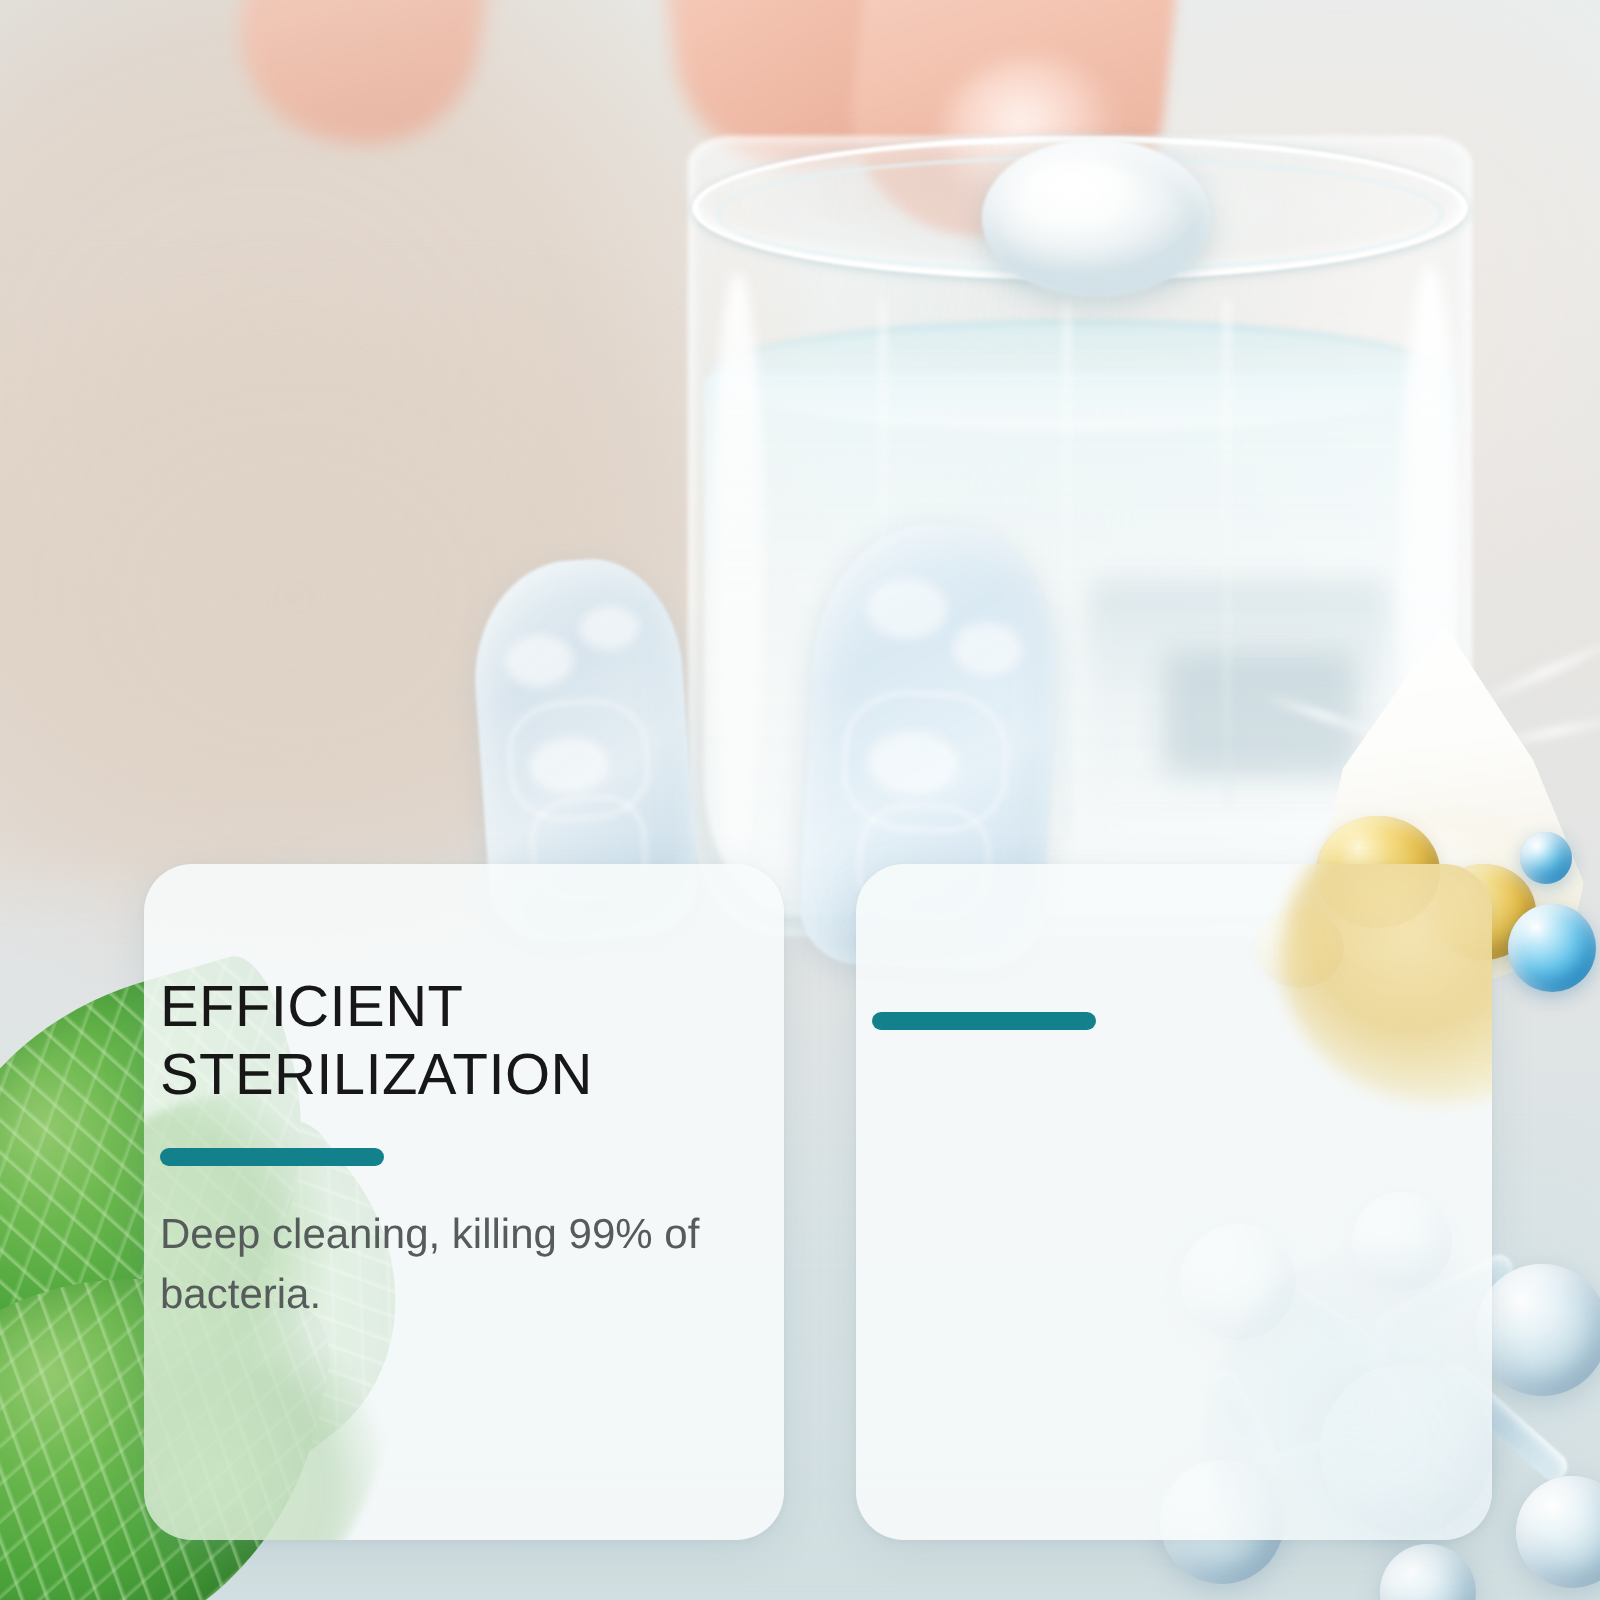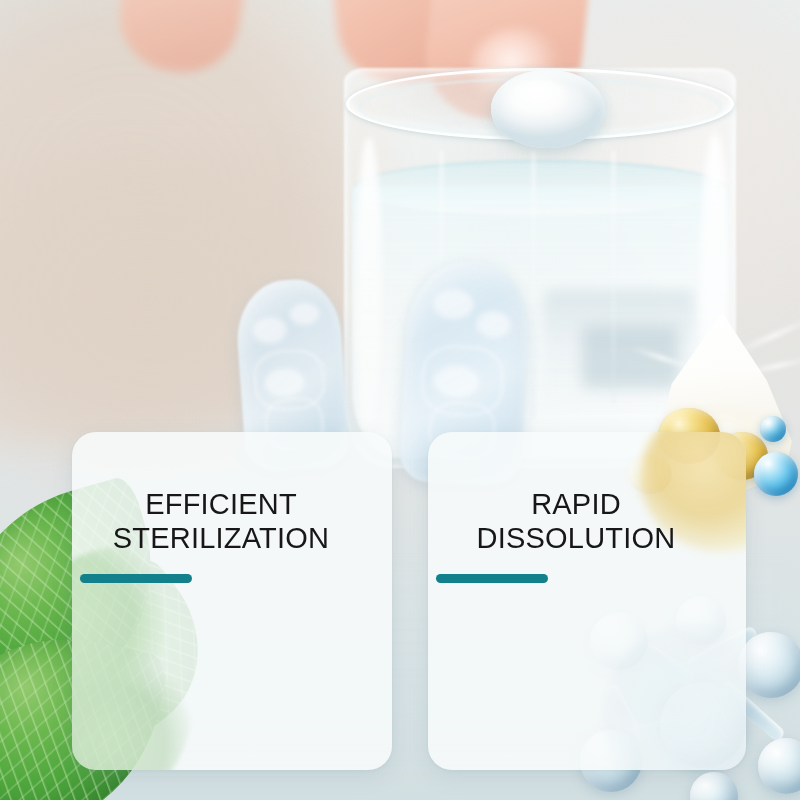"EFFICIENT" .card-inner { text-align: center -> none }
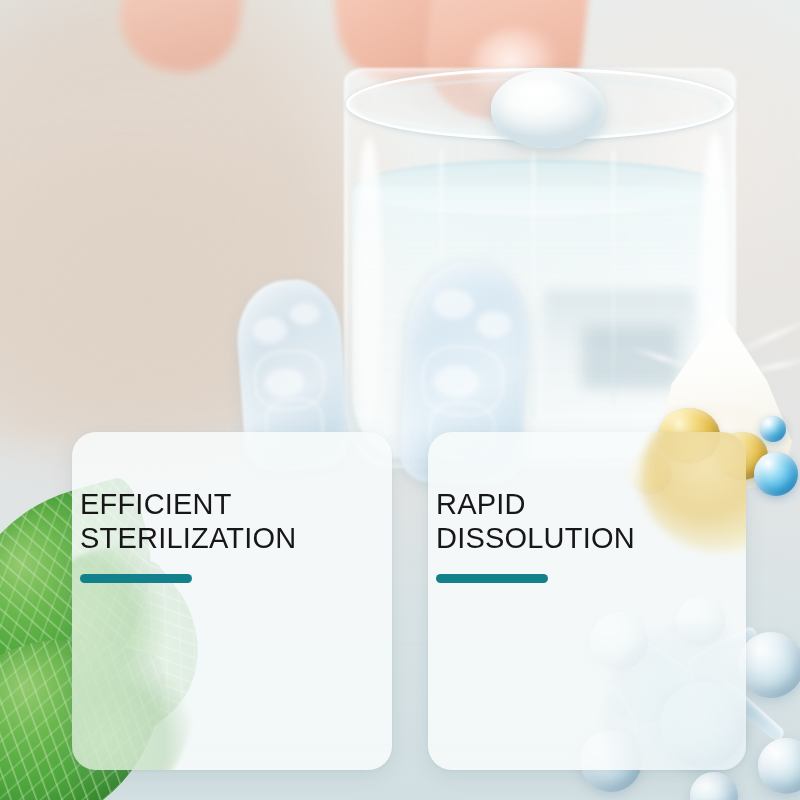"RAPID" div.card-title { html: <div>RAPID DISSOLUTION</div> -> none }
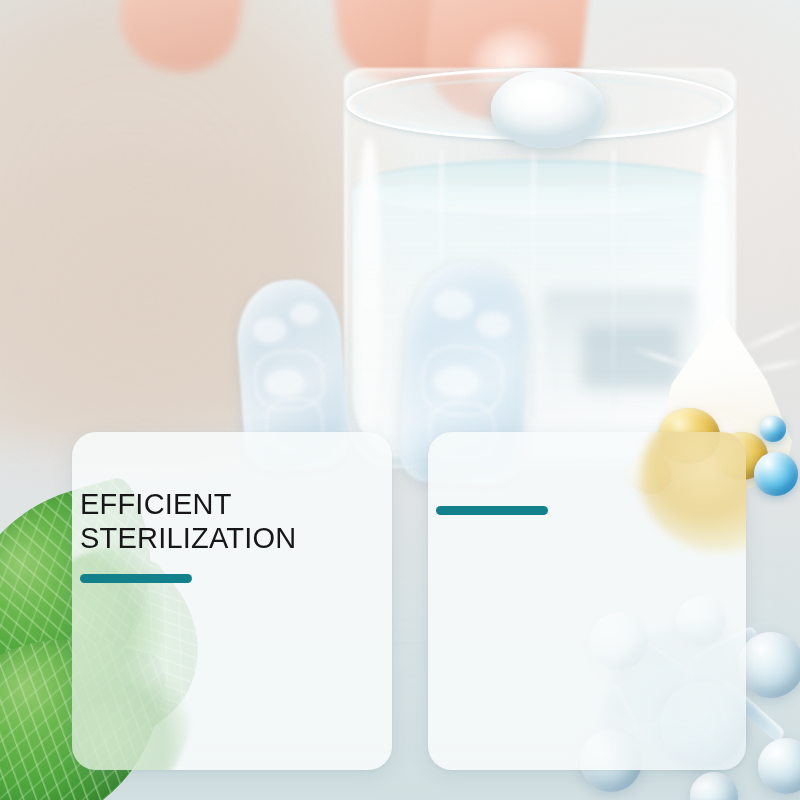"Deep cleaning, killing 99% of" div.card-desc { html: none -> <div>Deep cleaning, killing 99% of bacteria.</div> }
